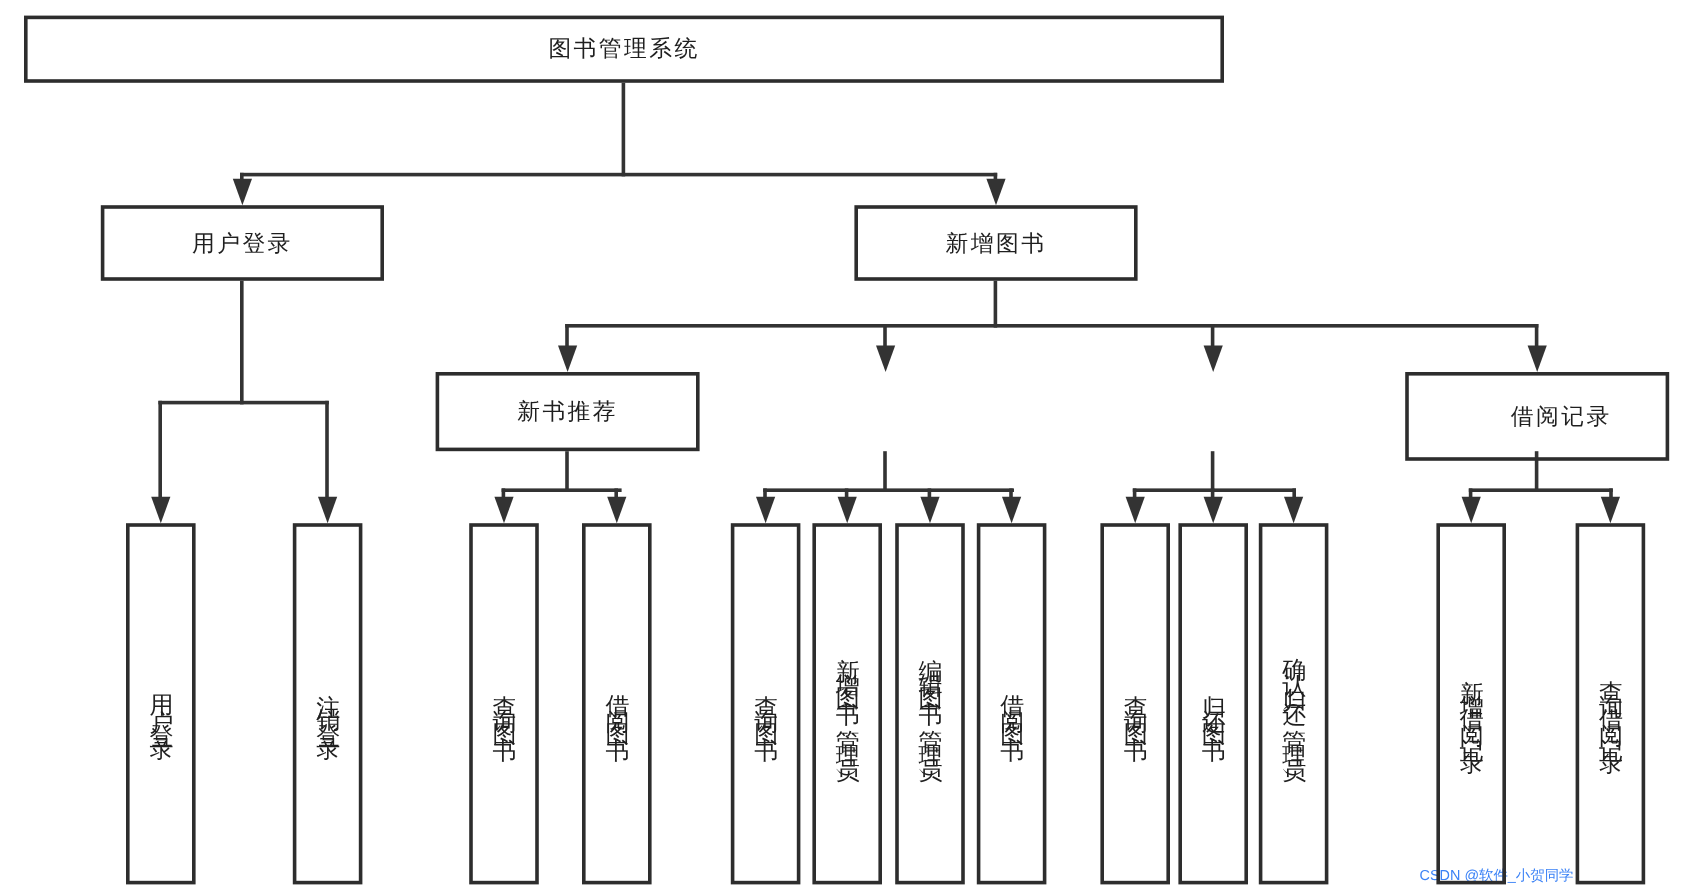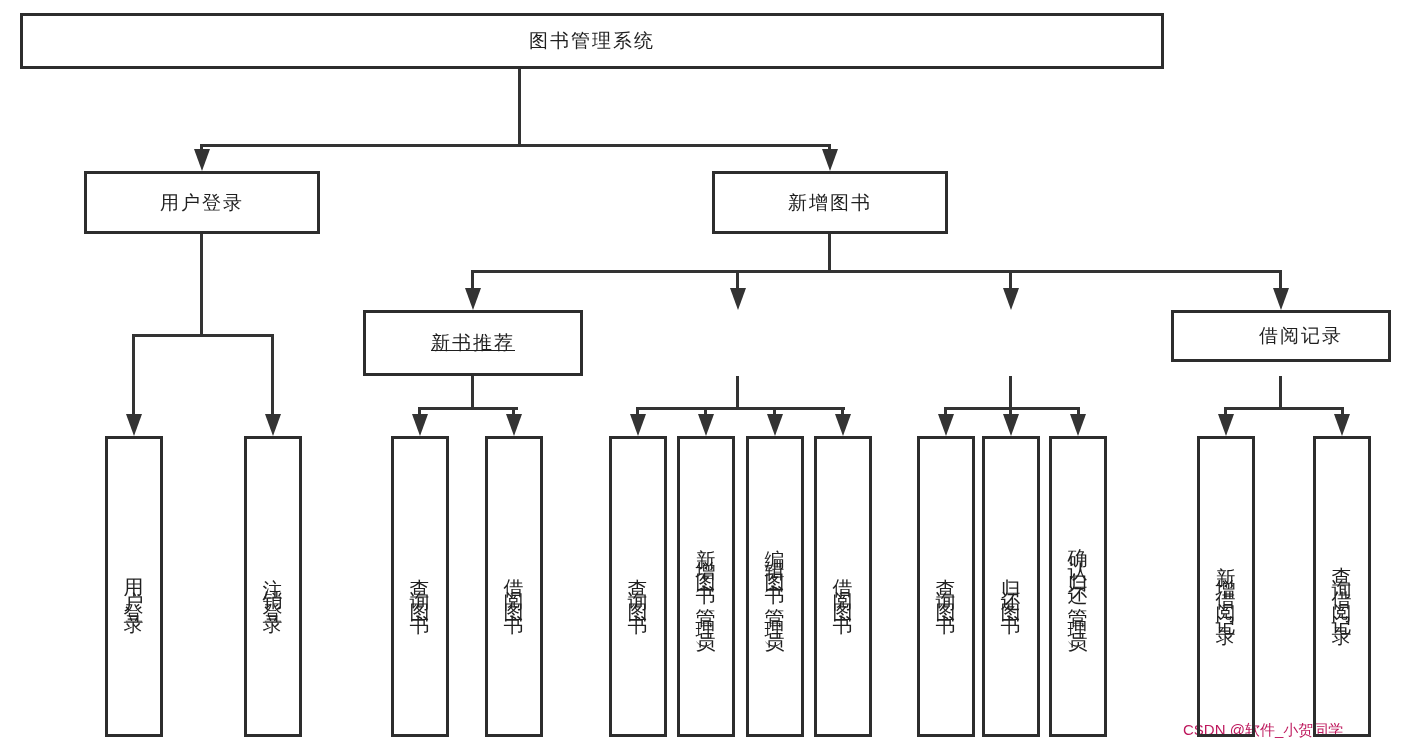"图书管理系统" div.box { width: 1144px -> 1000px }
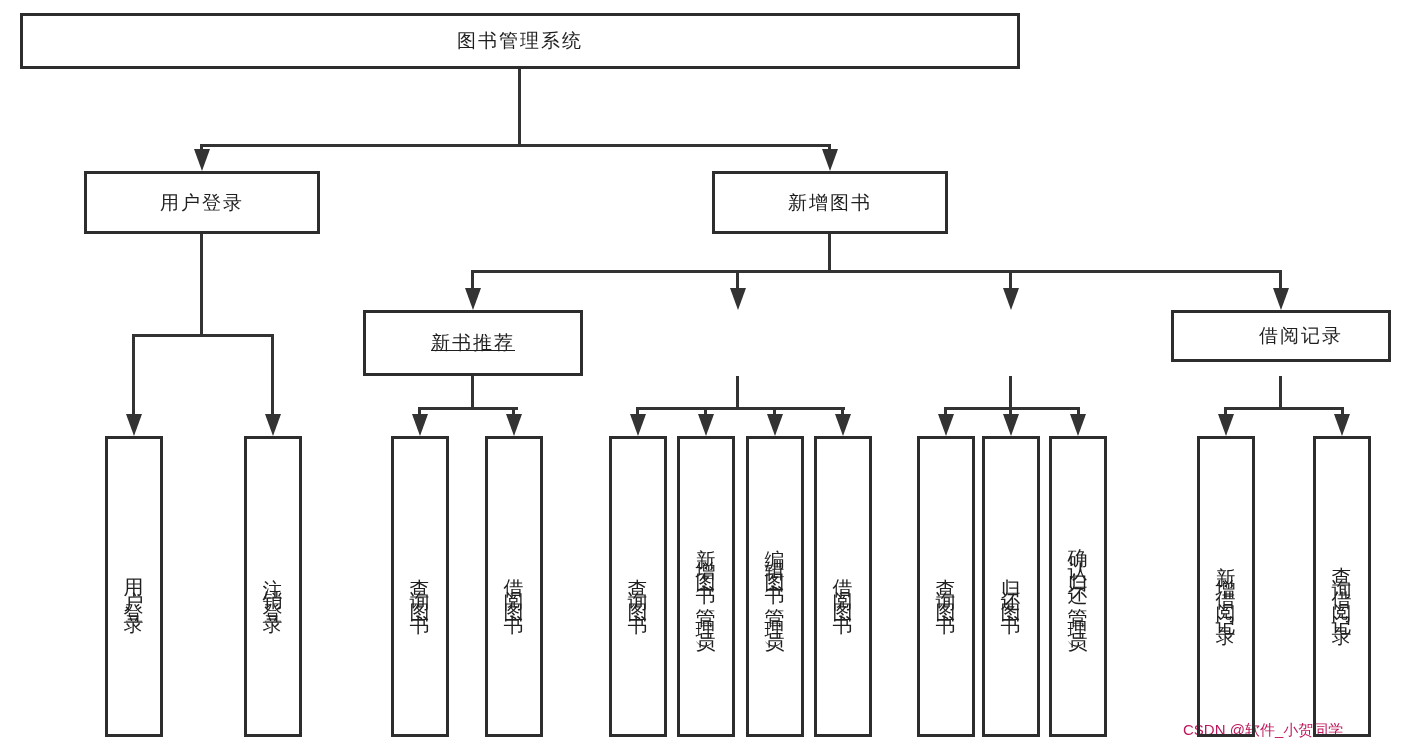"新书推荐" div.box { text-decoration: underline -> none }
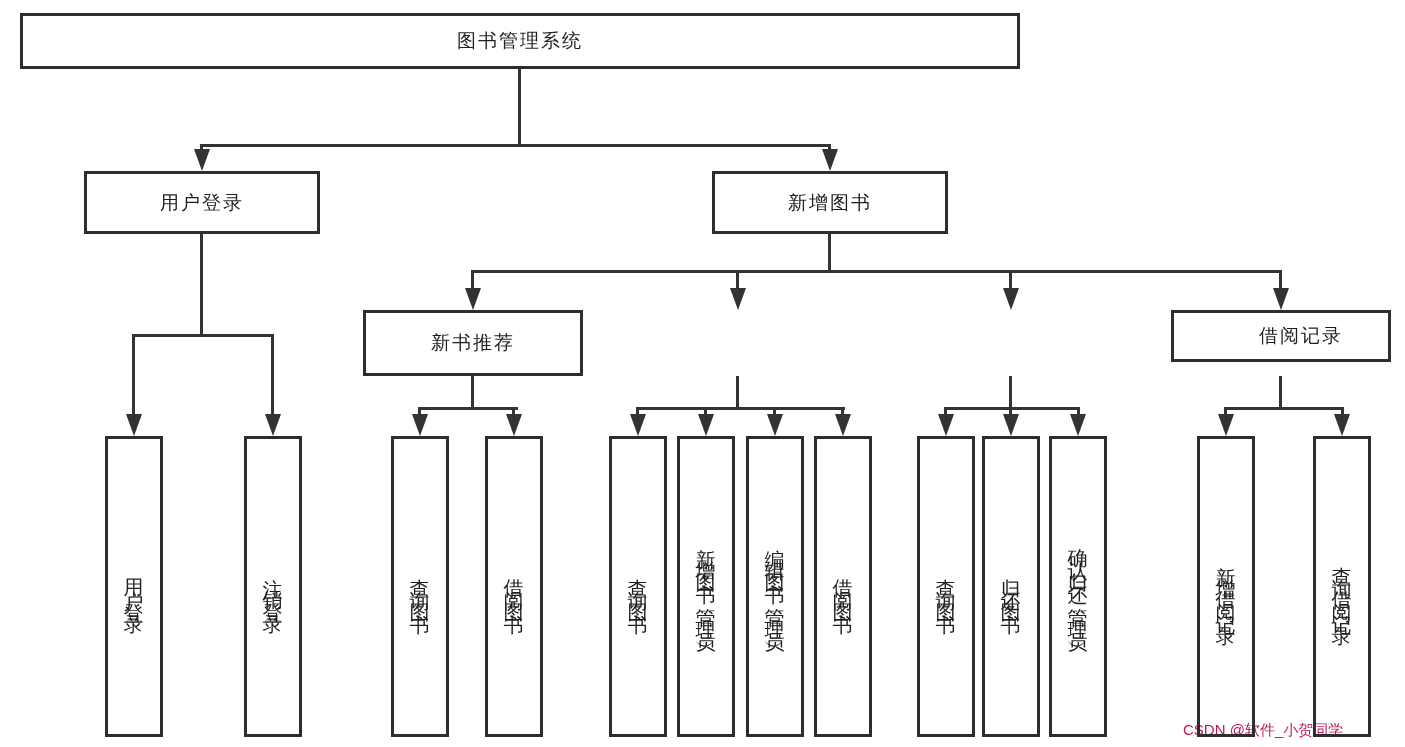"借阅记录" div.box { height: 52px -> 74px }
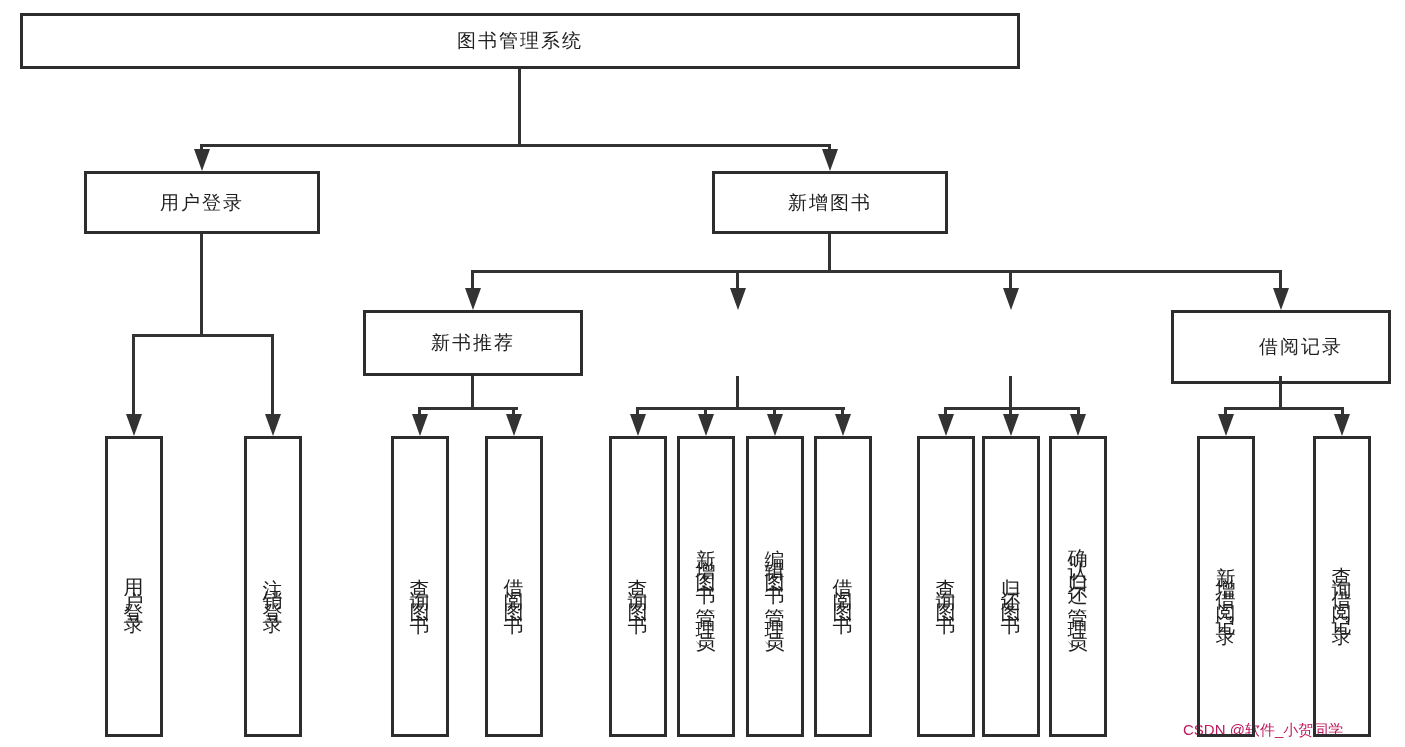"CSDN @软件_小贺同学" .watermark { color: #be185d -> #3b82f6; font-size: 15px -> 12px }
